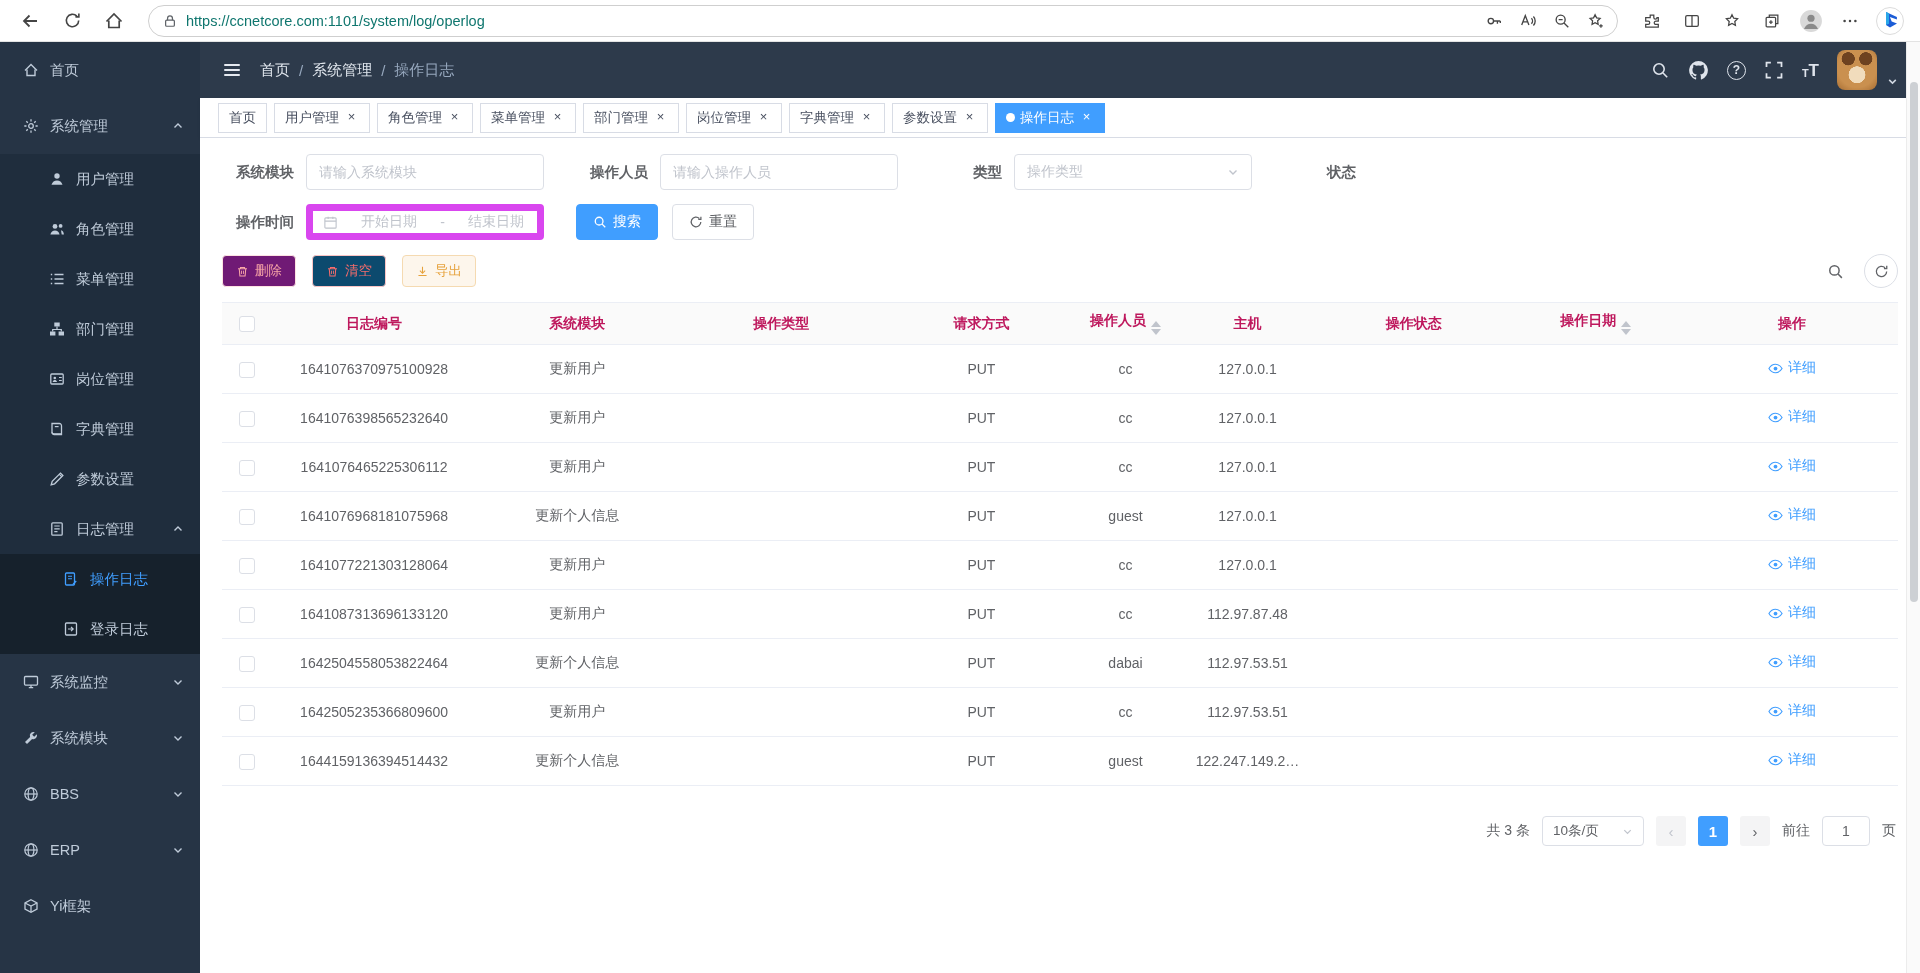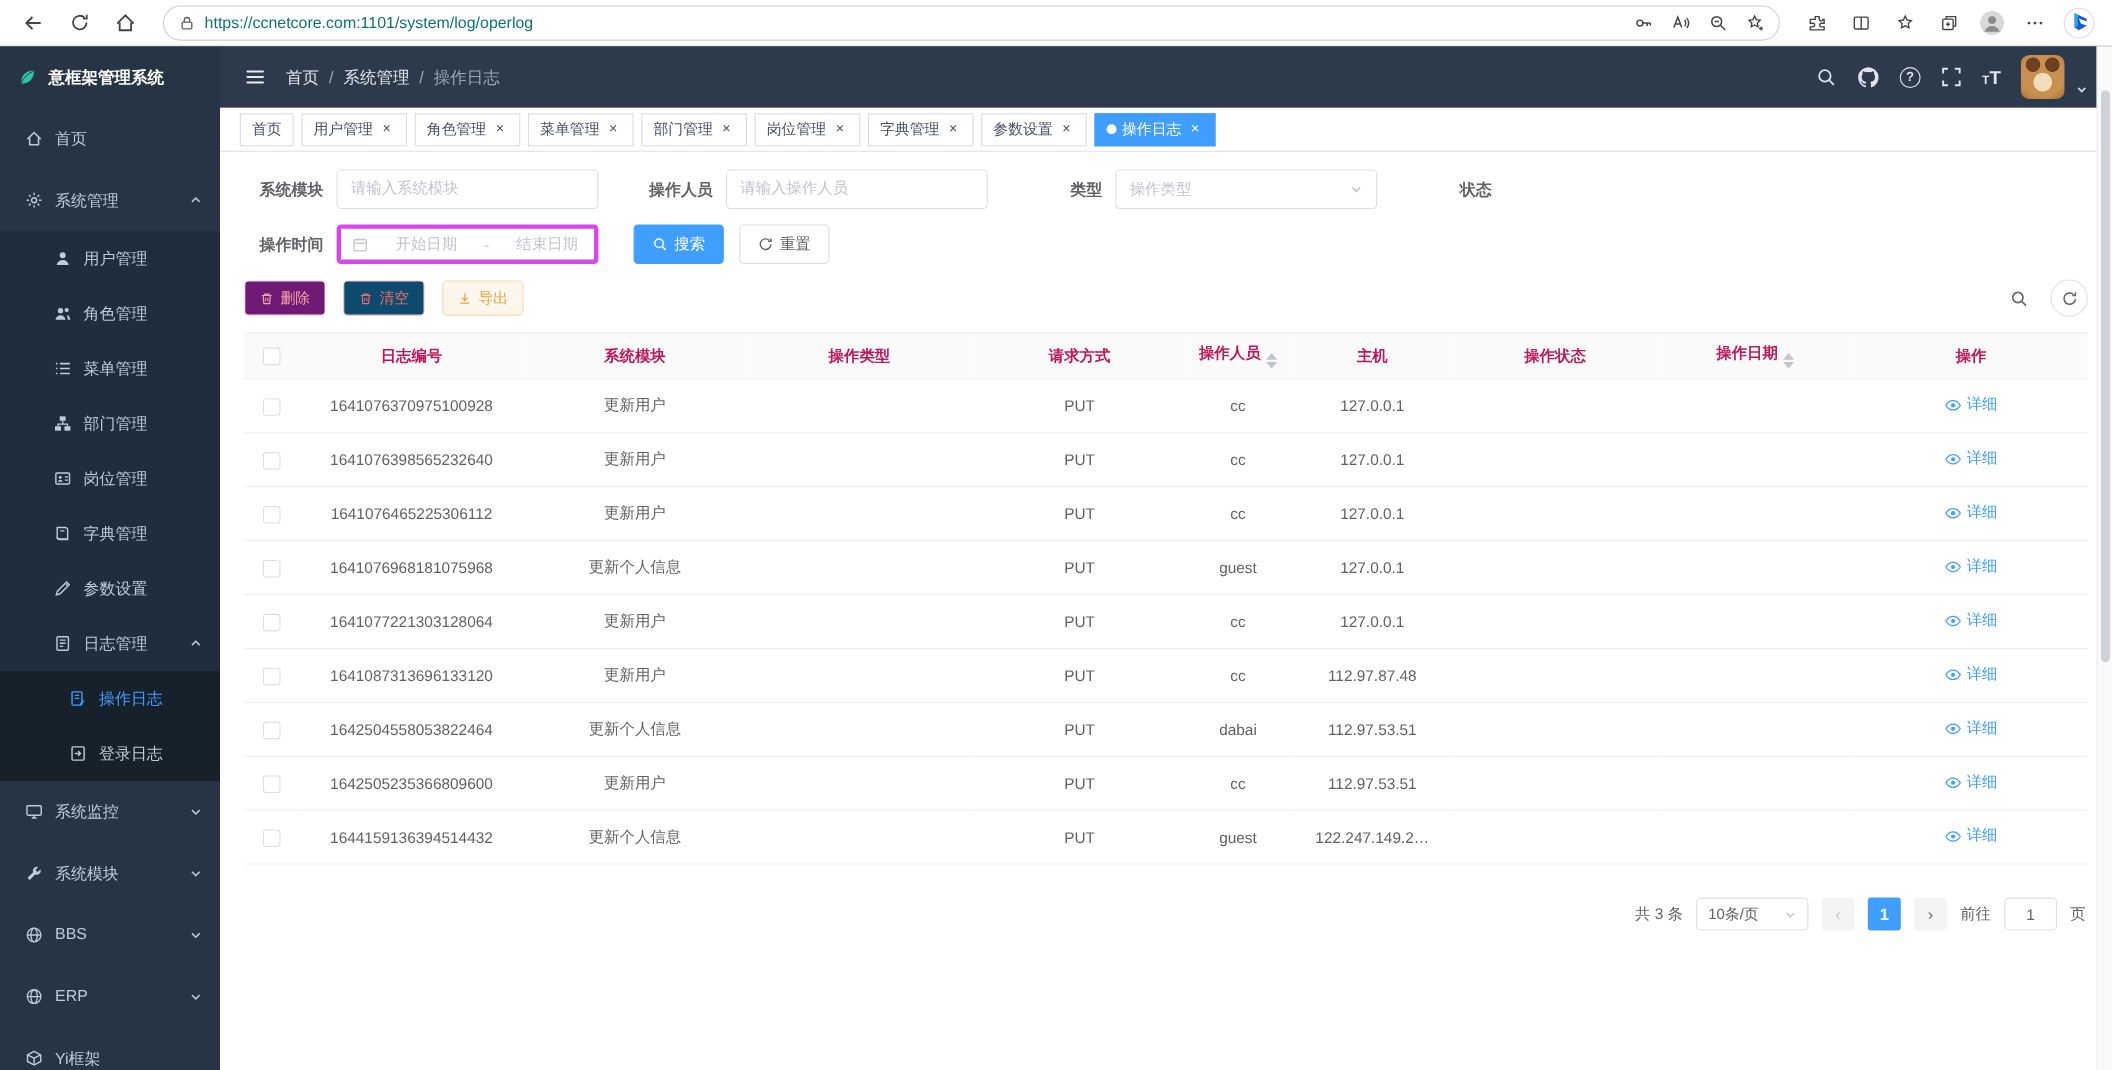"意框架管理系统" div.logo { html: <div> <span> <svg> <path></path> <path></path> </svg> </span> <span>意框架管理系统</span> </div> -> none }
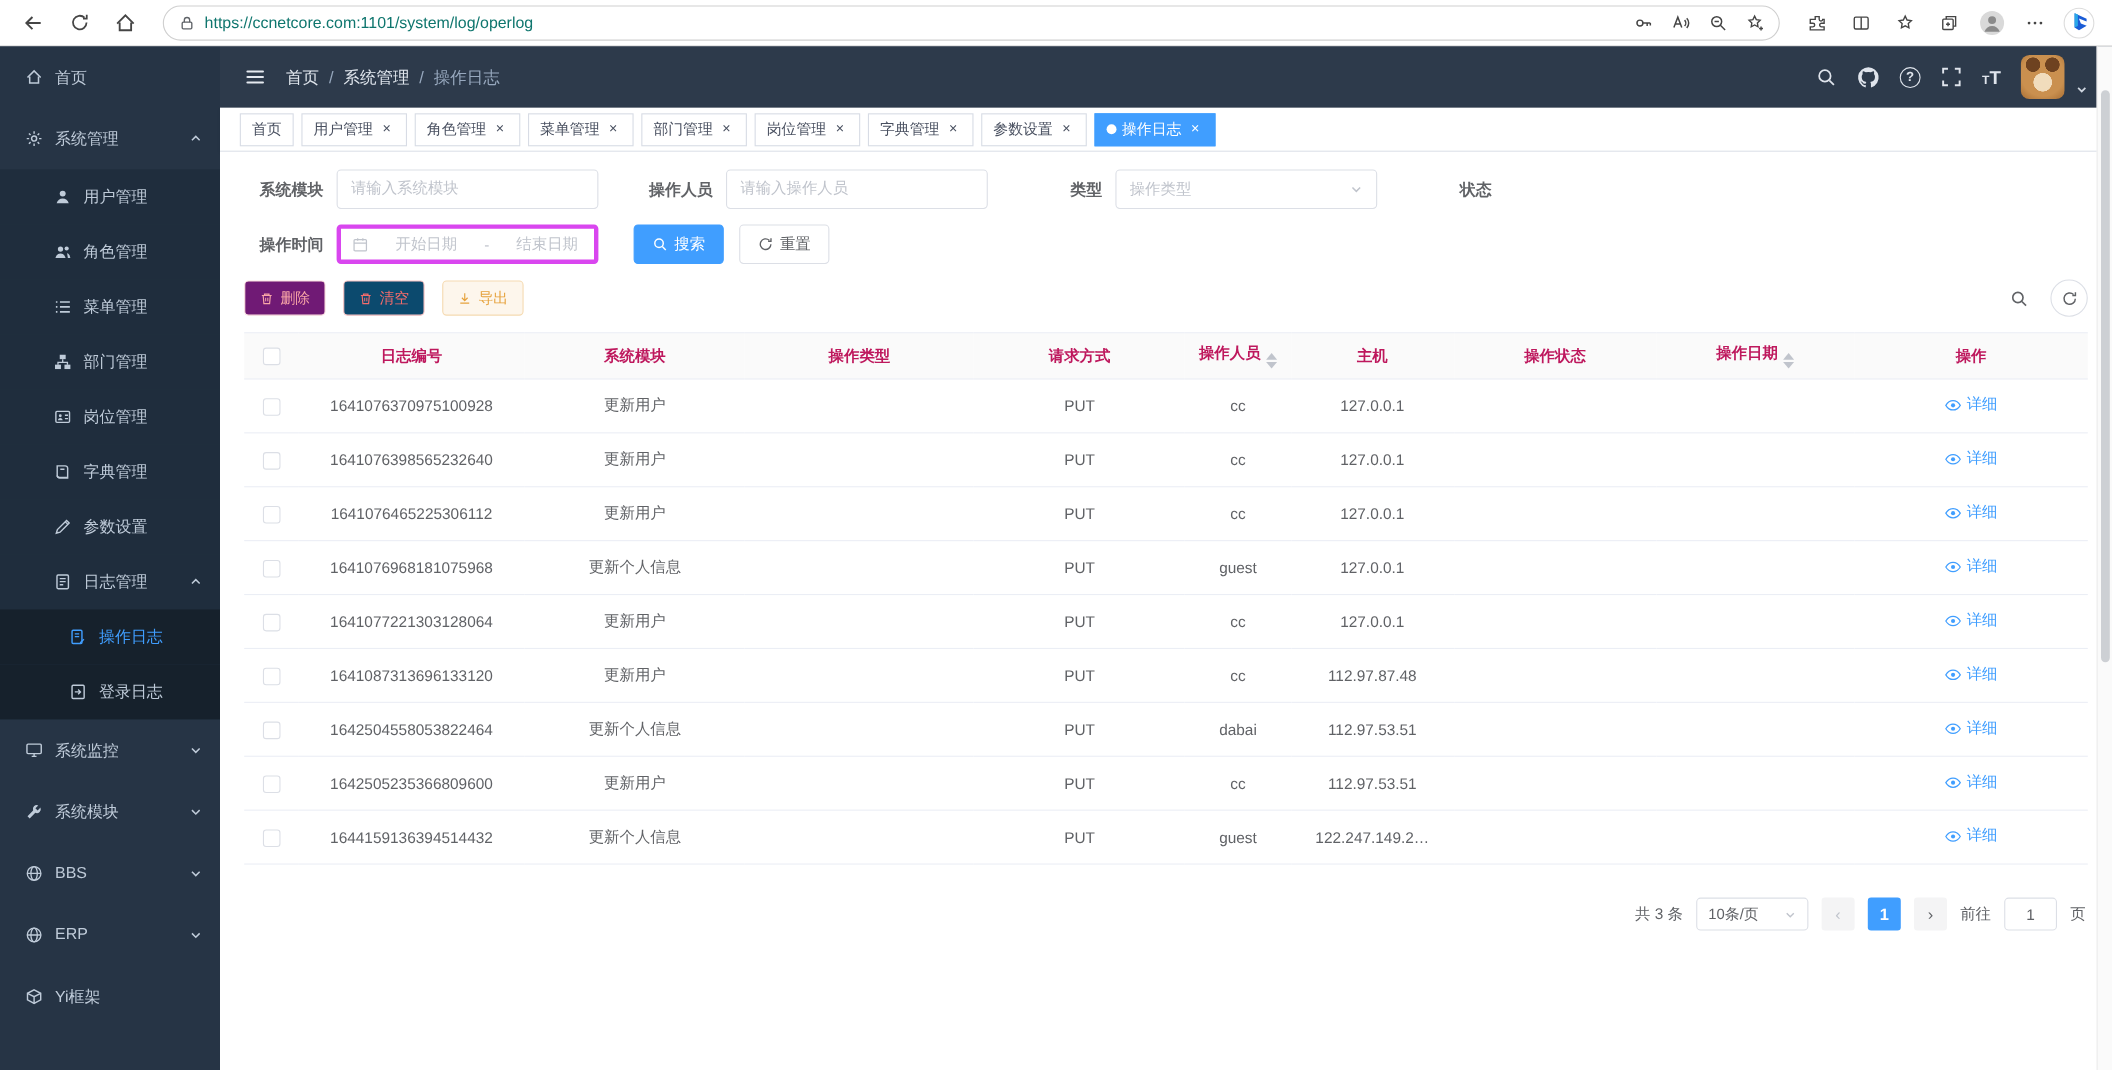"请输入系统模块" .f-input { font-family: Liberation Mono, monospace -> Liberation Sans, sans-serif }
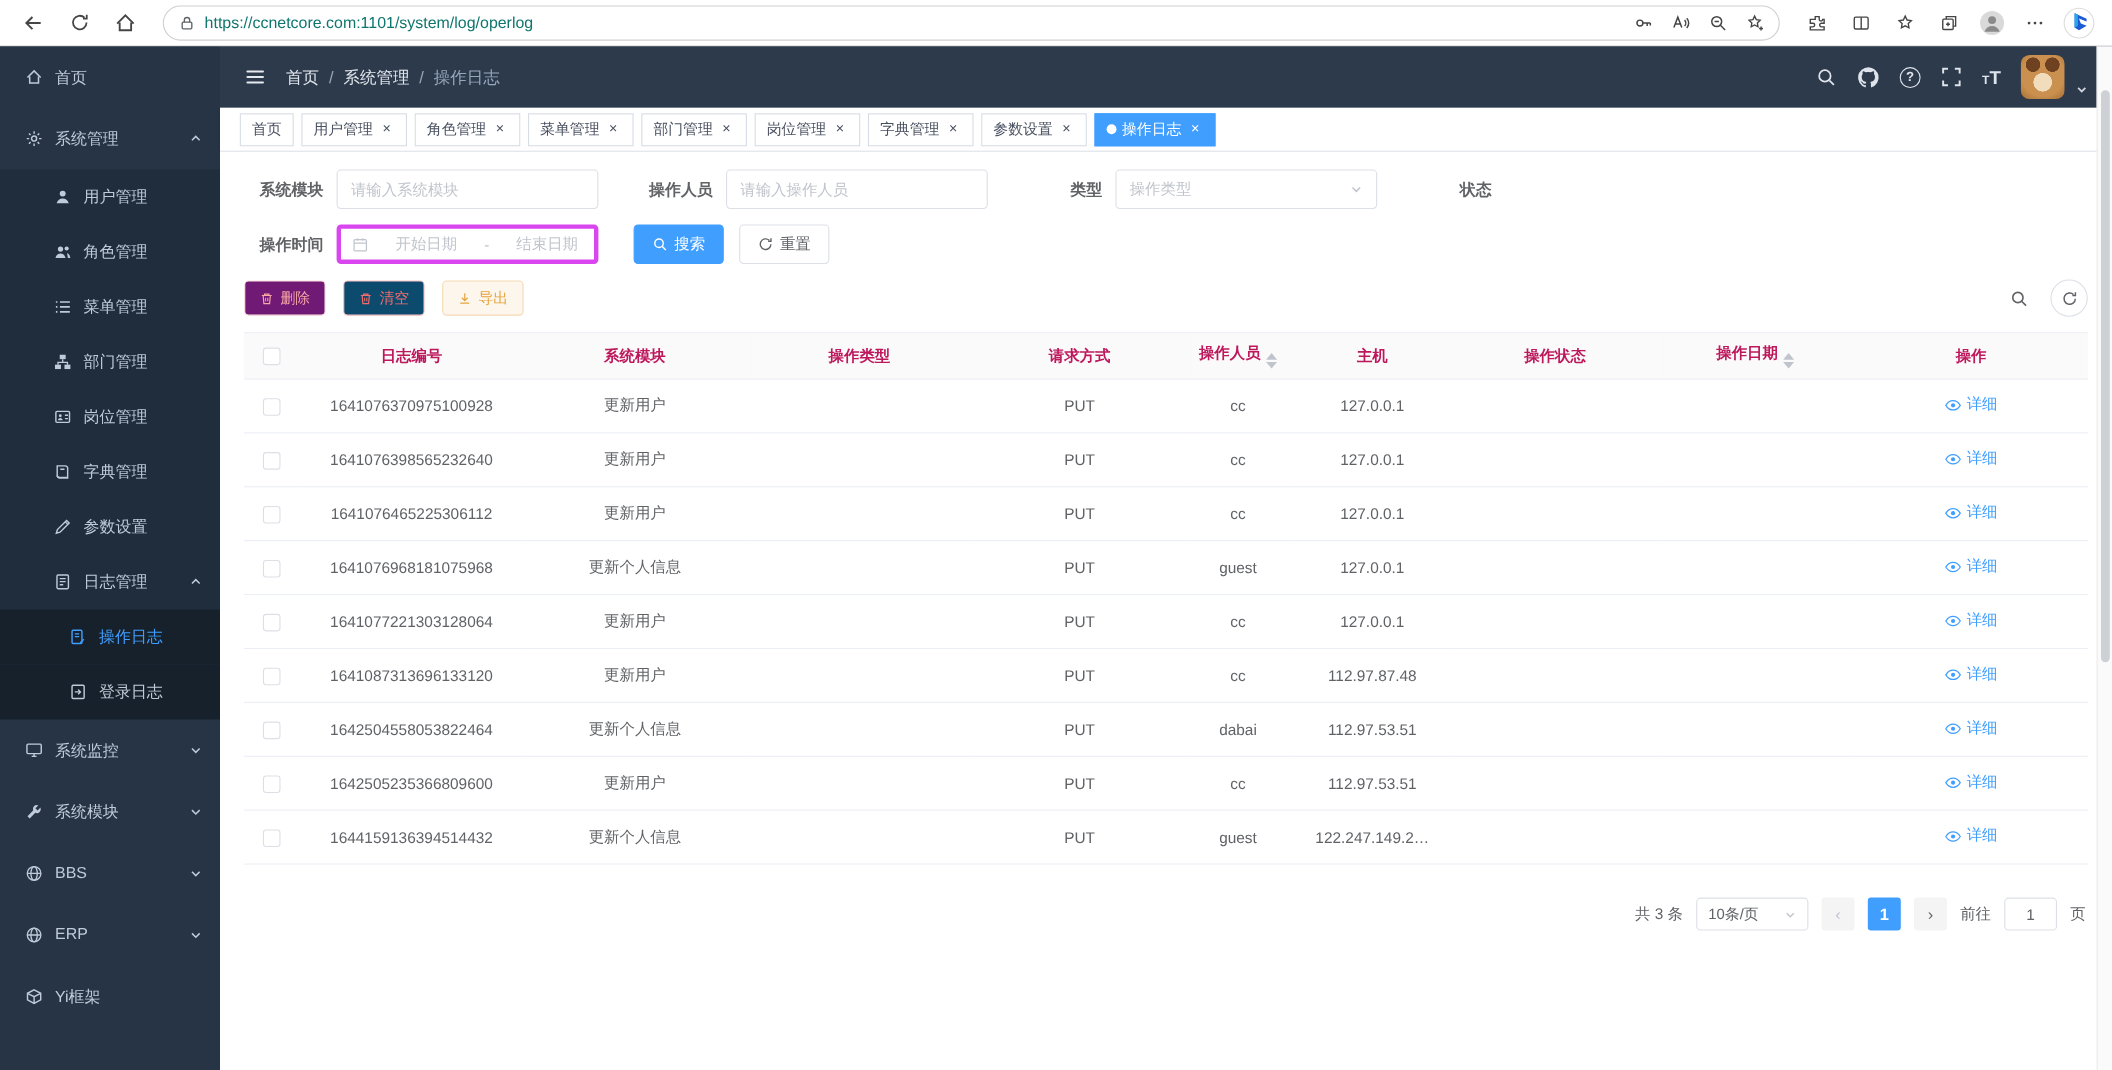"开始日期" .f-date { border: 4px solid #d946ef -> 7px solid #d946ef }
